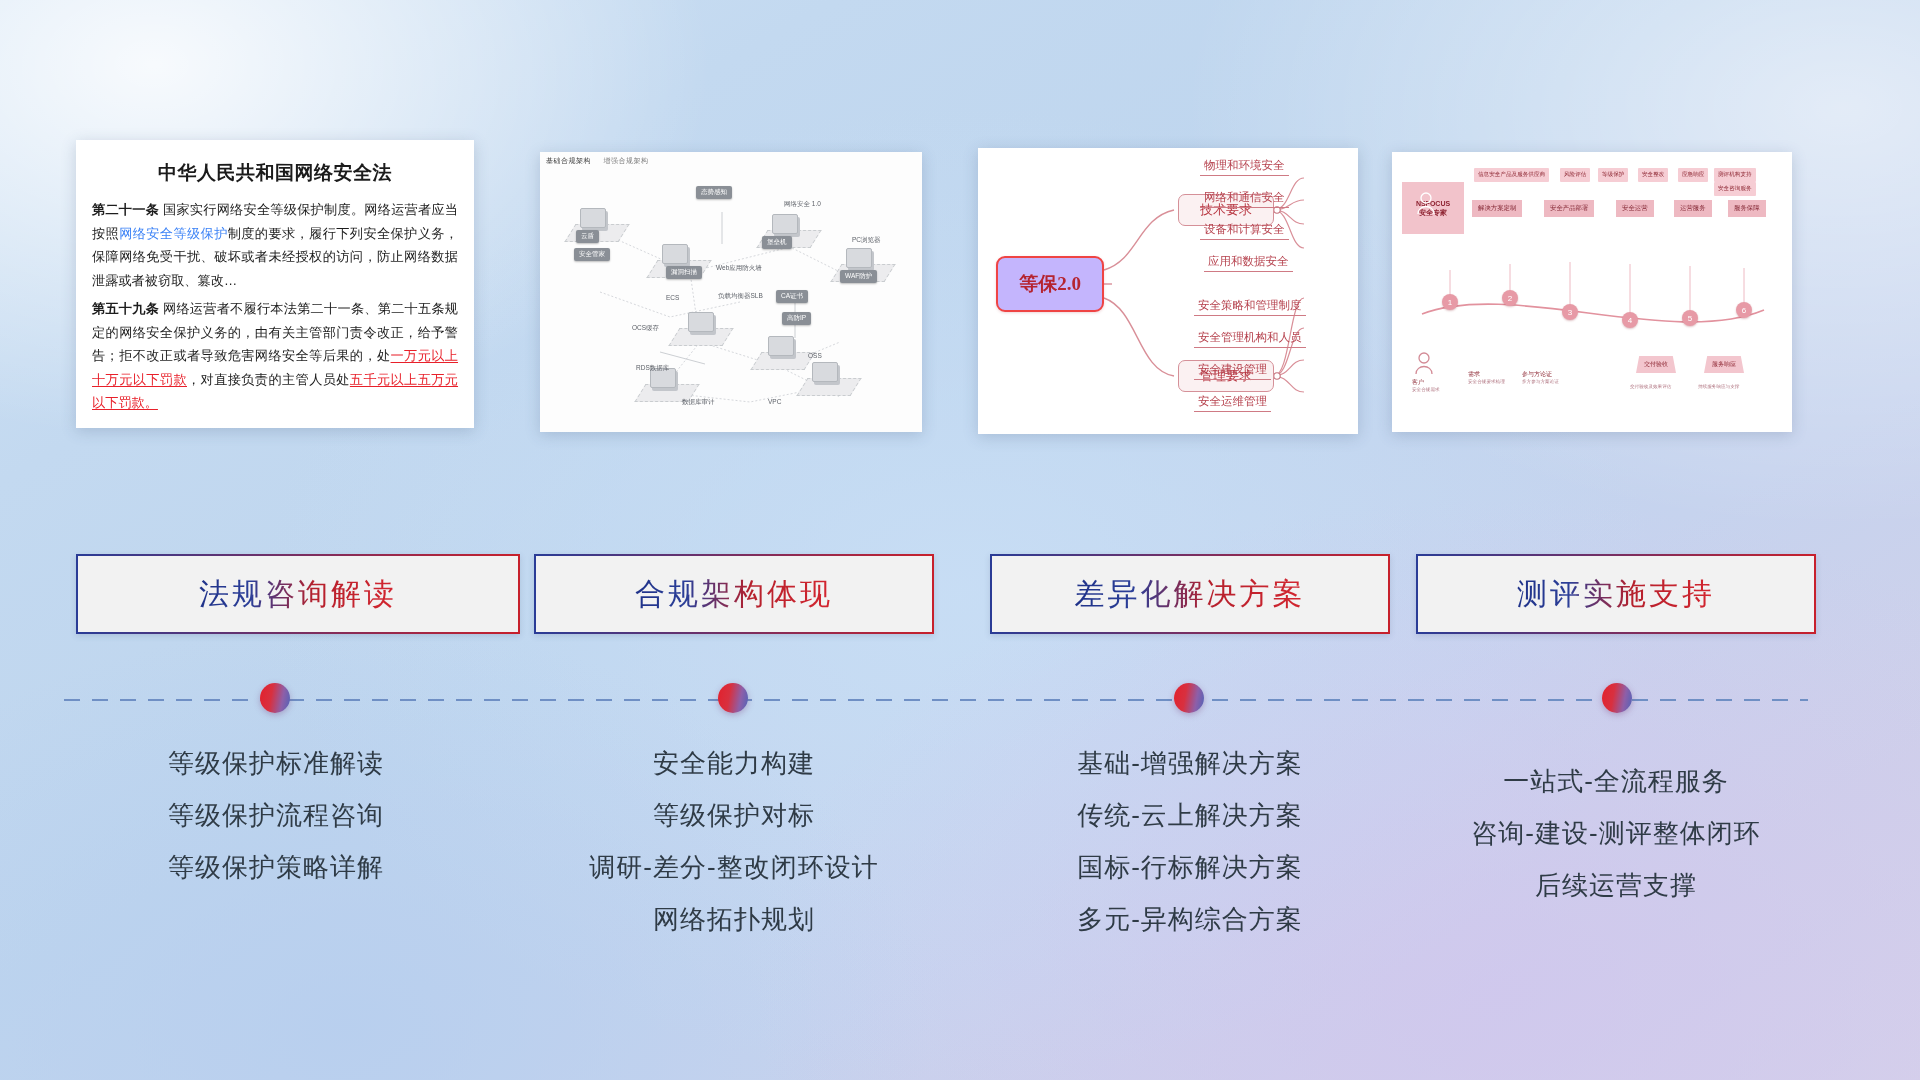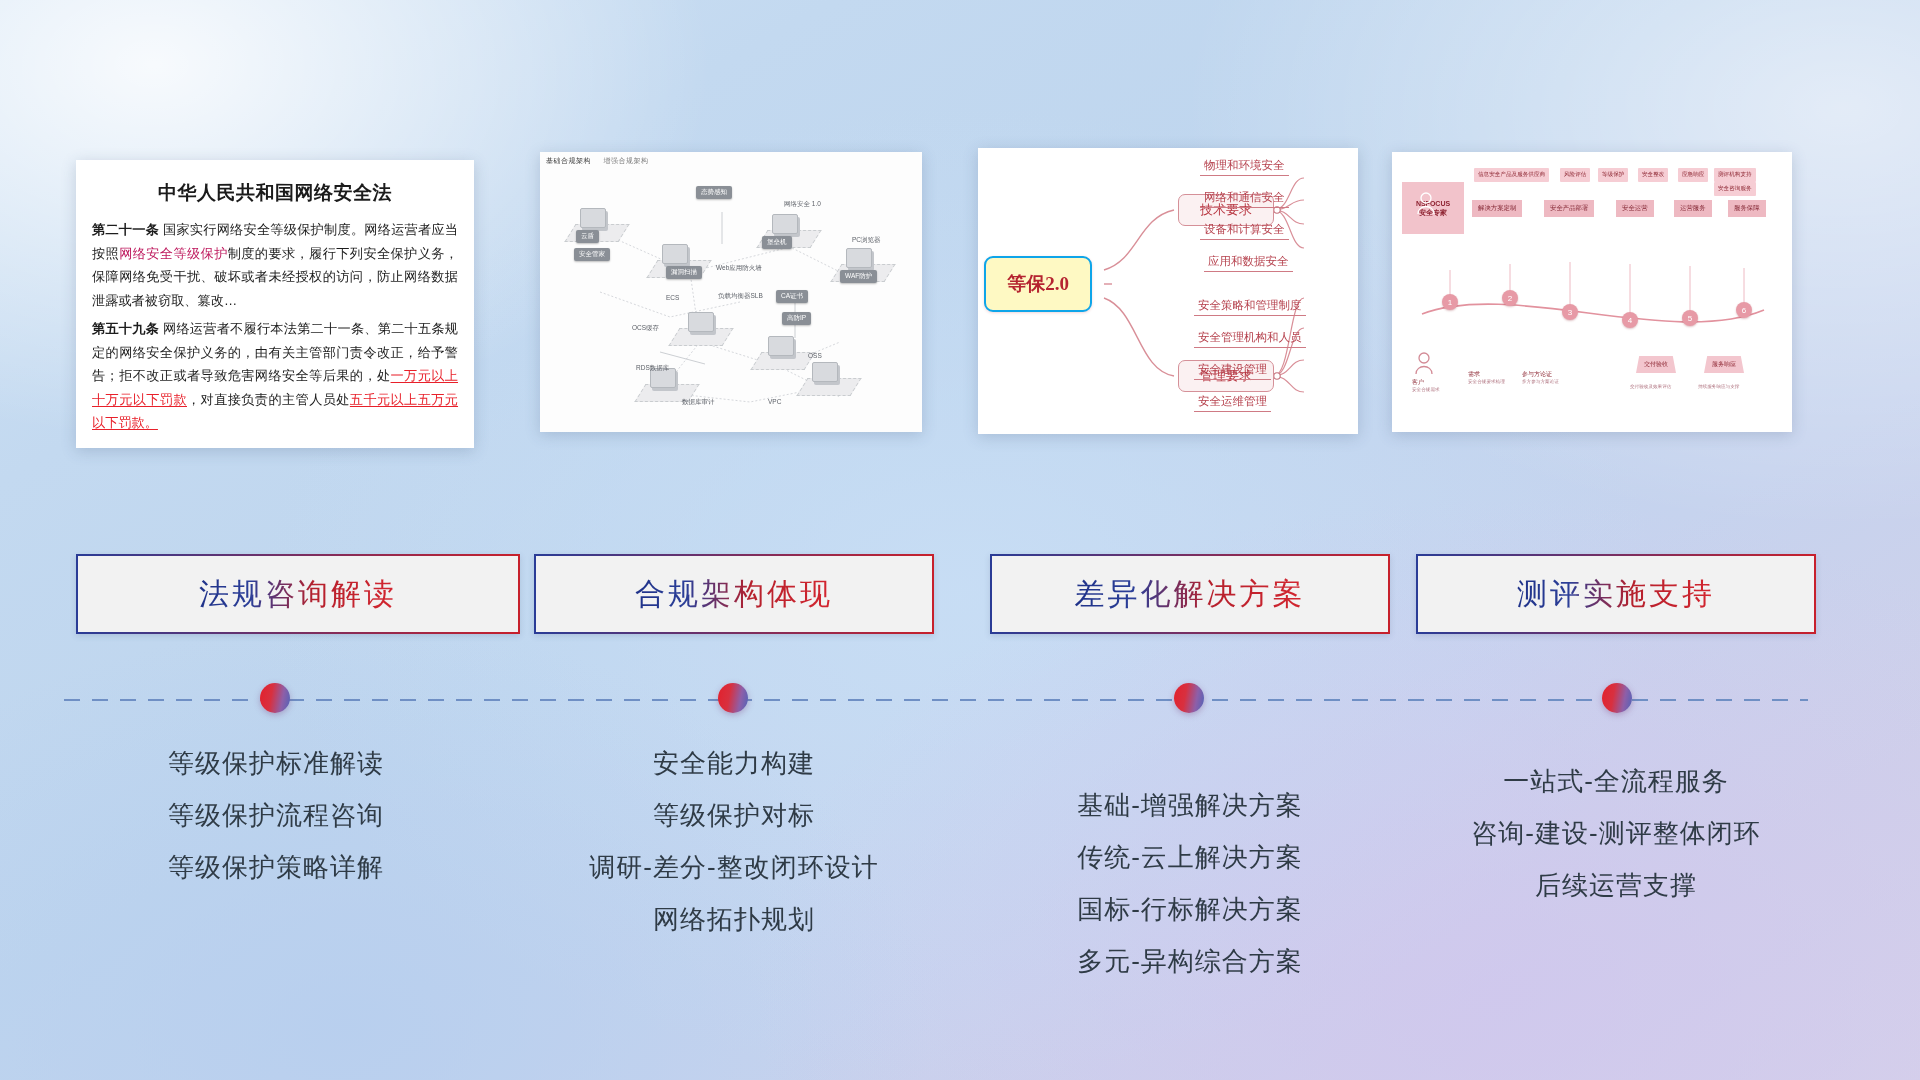"中华人民共和国网络安全法" .card-1 { top: 160px -> 140px }
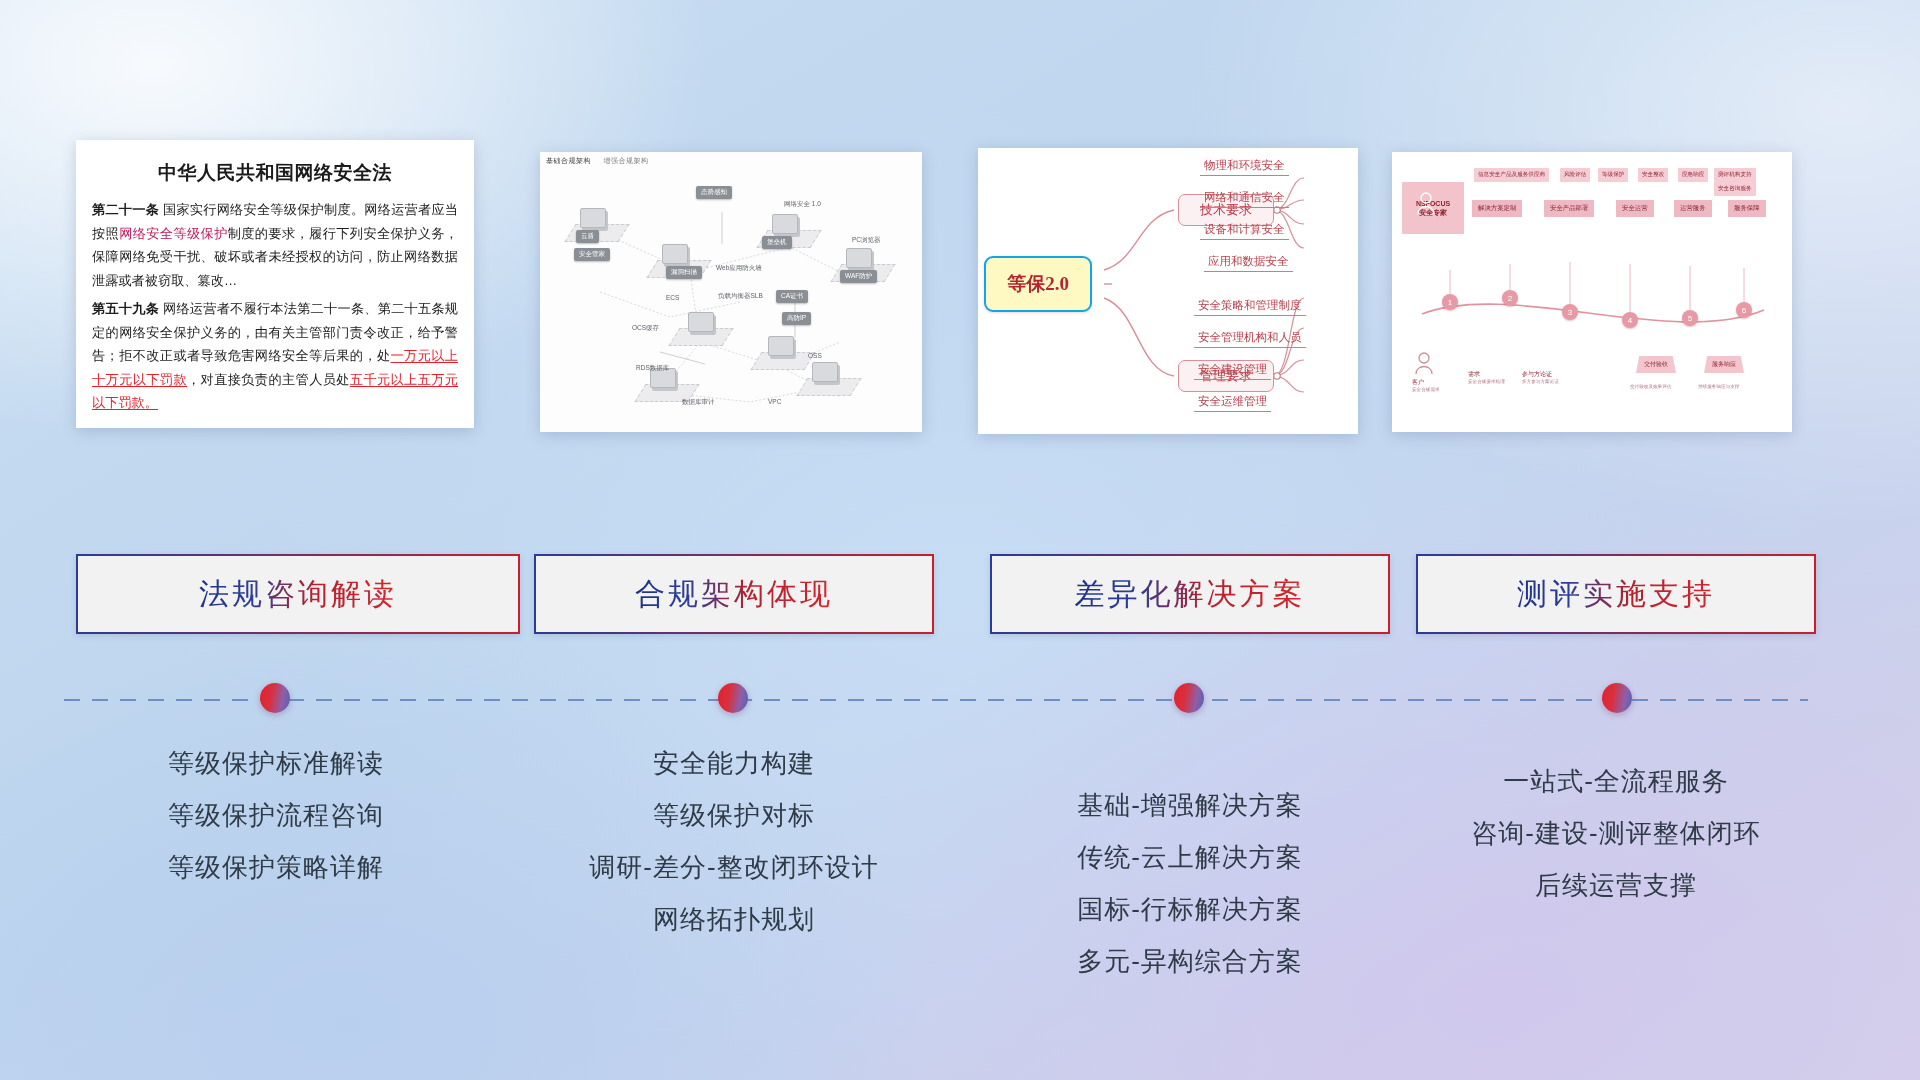"网络安全等级保护" .law-p .hl { color: #be185d -> #3b82f6 }
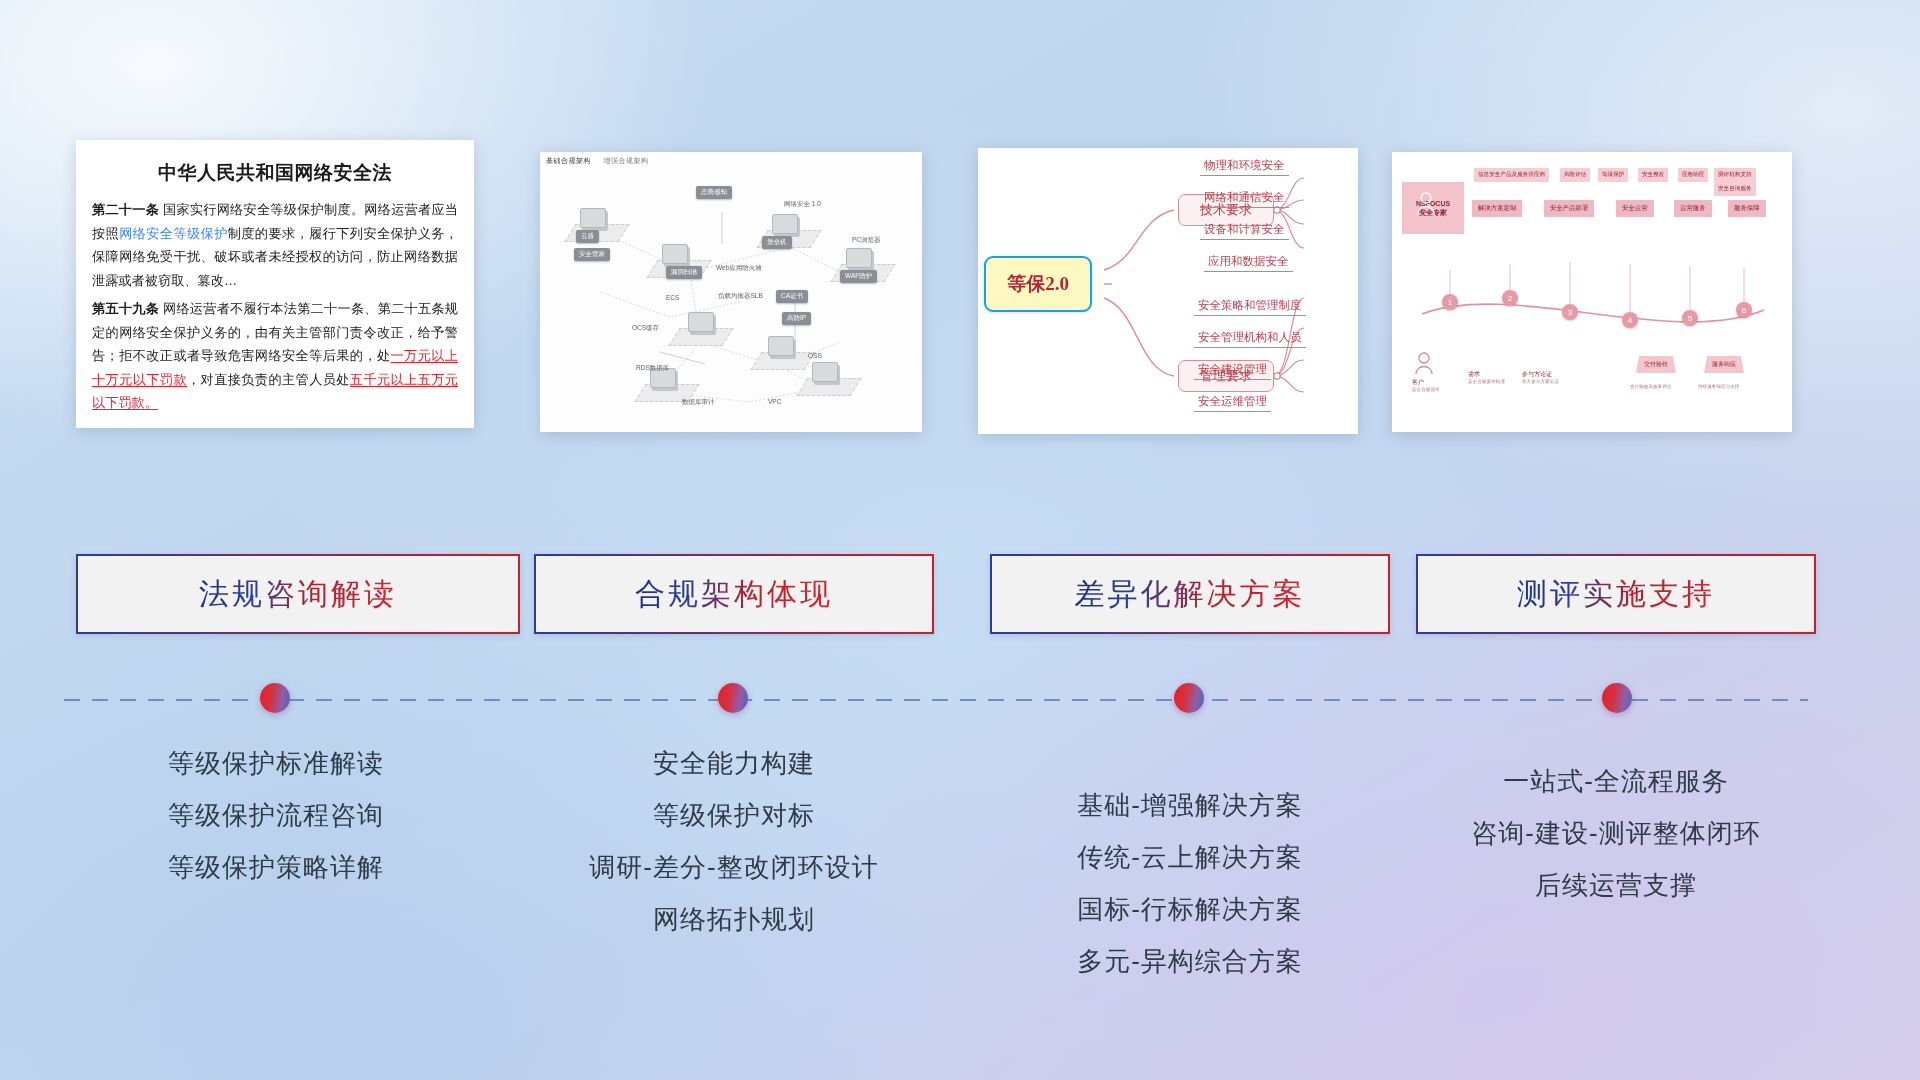"等保2.0" .mm-root { background: #fef9c3 -> #c4b5fd; border: 2px solid #0ea5e9 -> 2px solid #ef4444; left: 6px -> 18px }
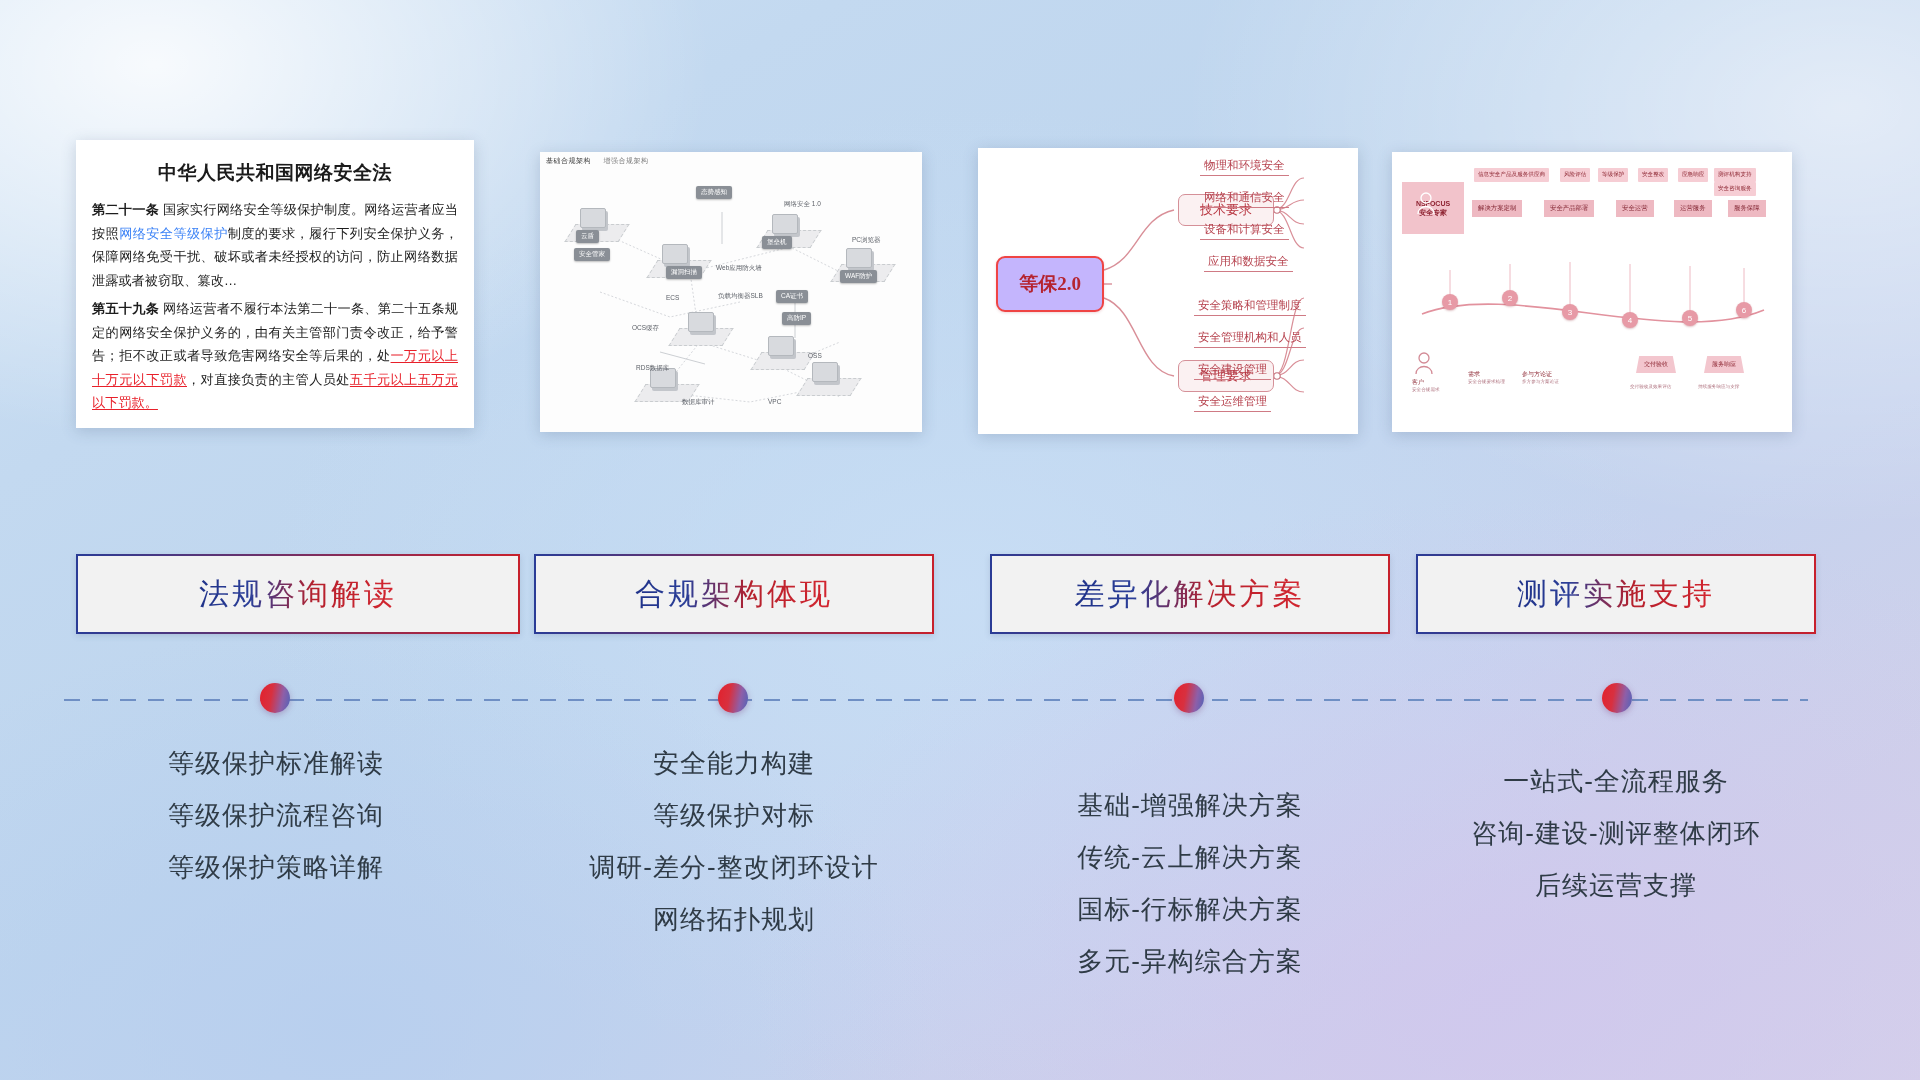"基础-增强解决方案" .lc3 { margin-top: 42px -> none }
